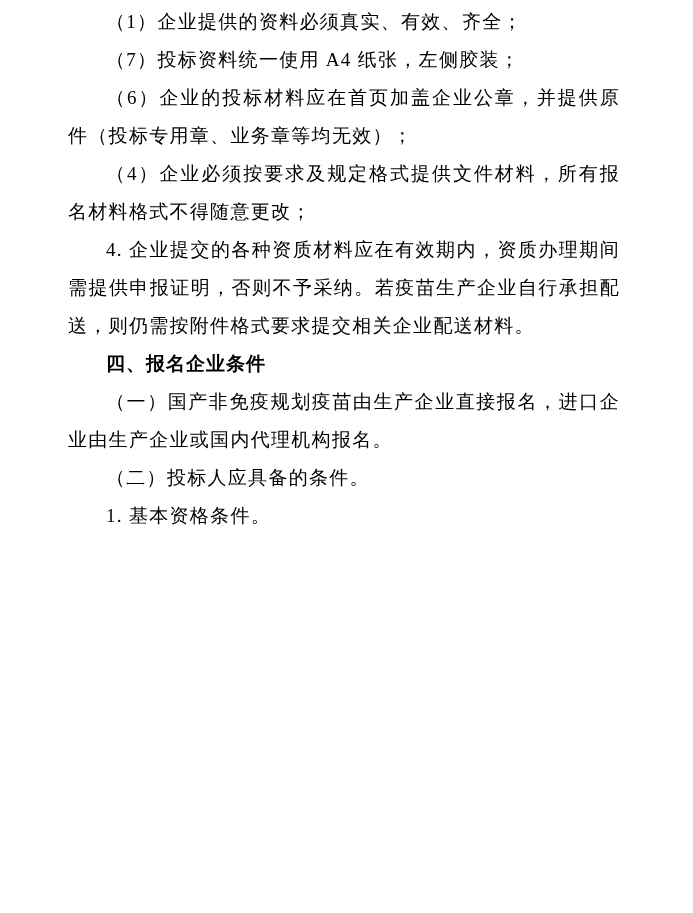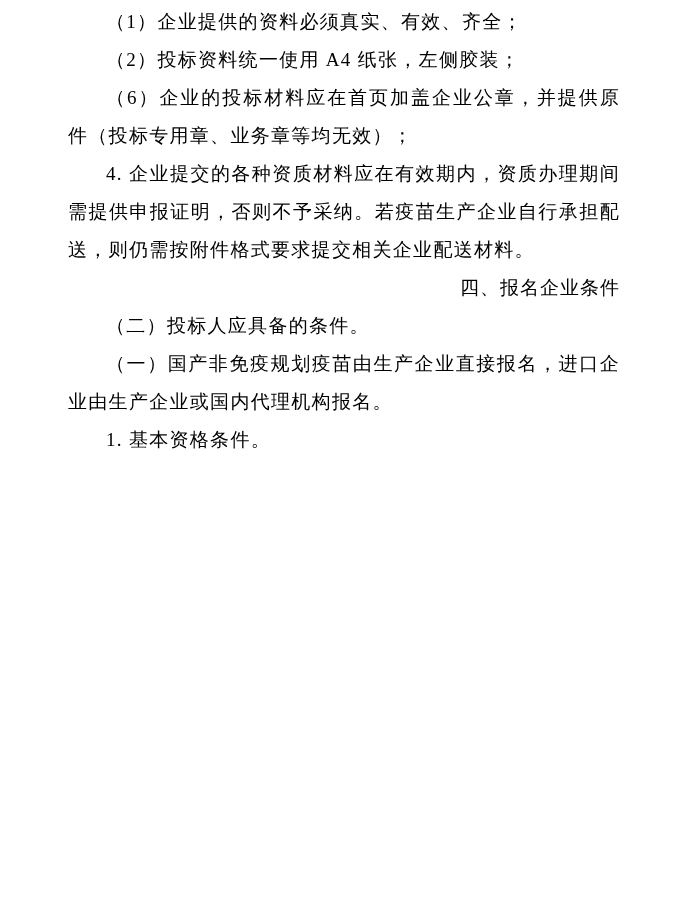"（2）投标资料统一使用 A4 纸张，左侧胶装；" p.para { text: 2 -> 7 }
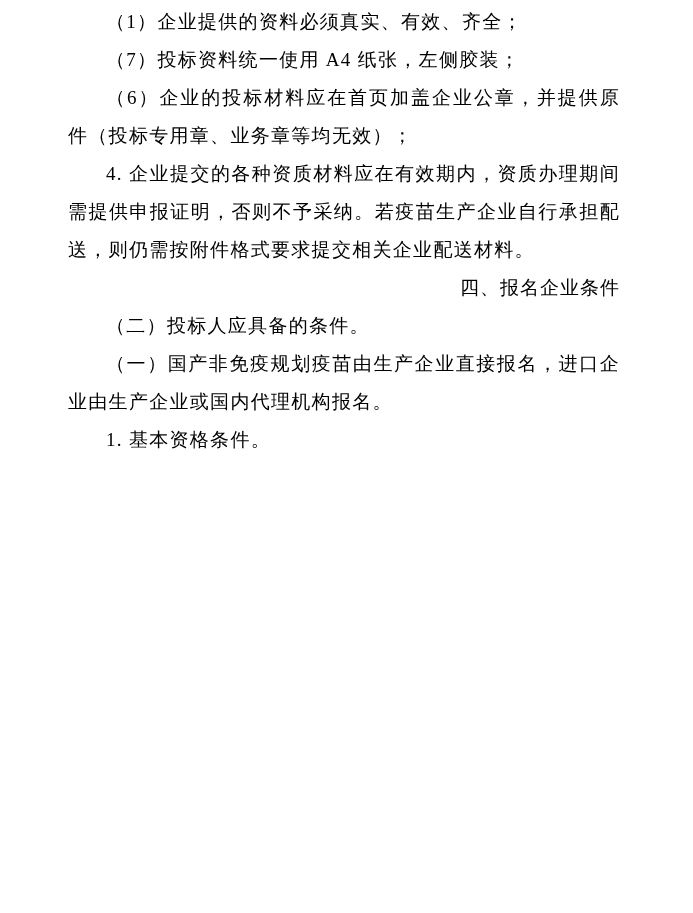"（4）企业必须按要求及规定格式提供文件材料，所有报名材料格式不得随意更改；" p.para { html: none -> <p>（4）企业必须按要求及规定格式提供文件材料，所有报名材料格式不得随意更改；</p> }
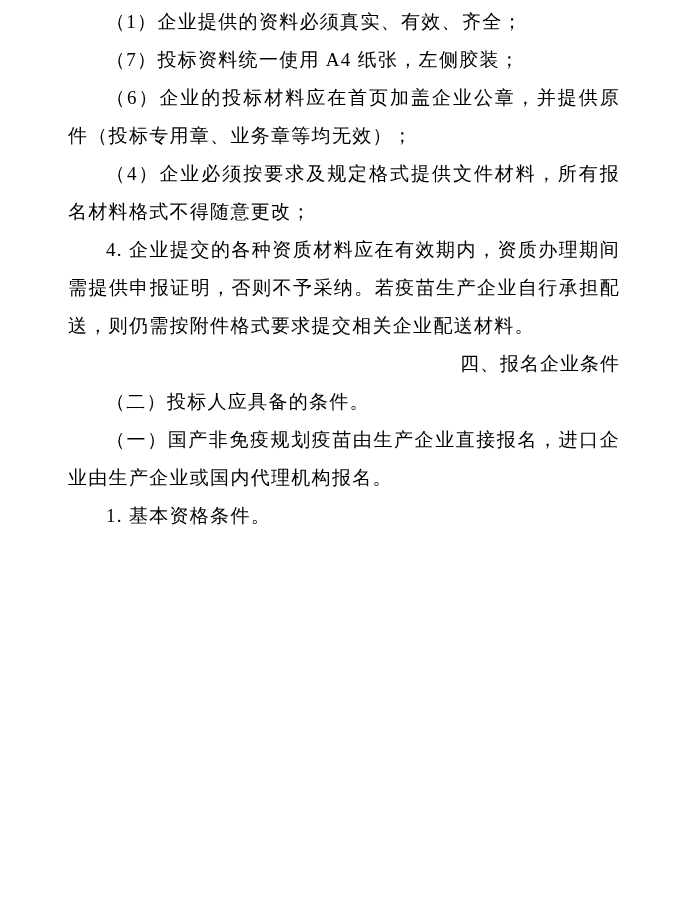"四、报名企业条件" .para.heading { font-weight: 400 -> 700; text-align: right -> left }
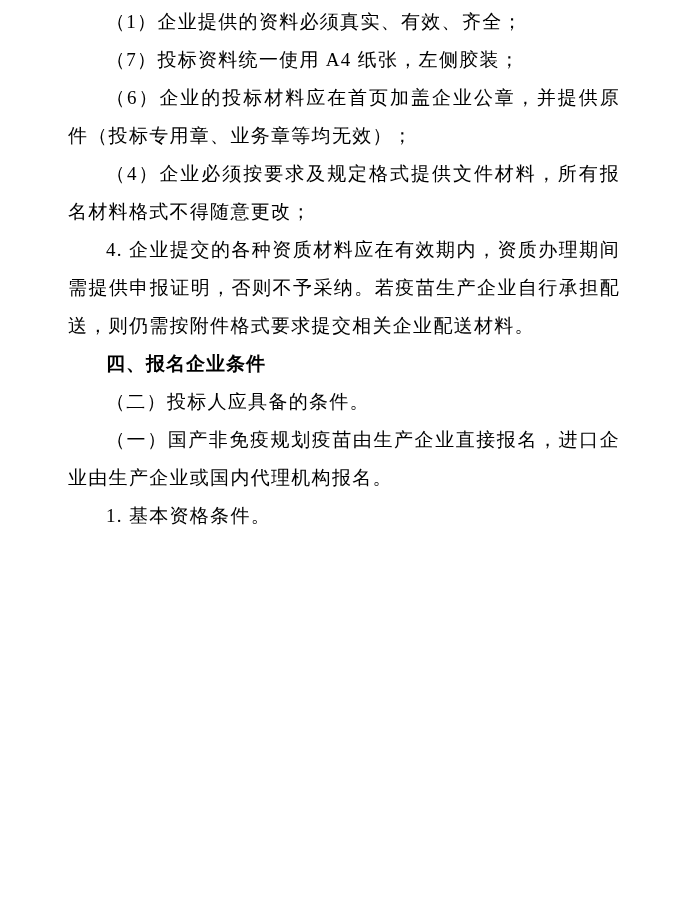"（二）投标人应具备的条件。" p.para { order: before "（一）国产非免疫规划疫苗由生产企业直接报名，进口企业由生产企业或国内代理机构报名" -> after "（一）国产非免疫规划疫苗由生产企业直接报名，进口企业由生产企业或国内代理机构报名" }
